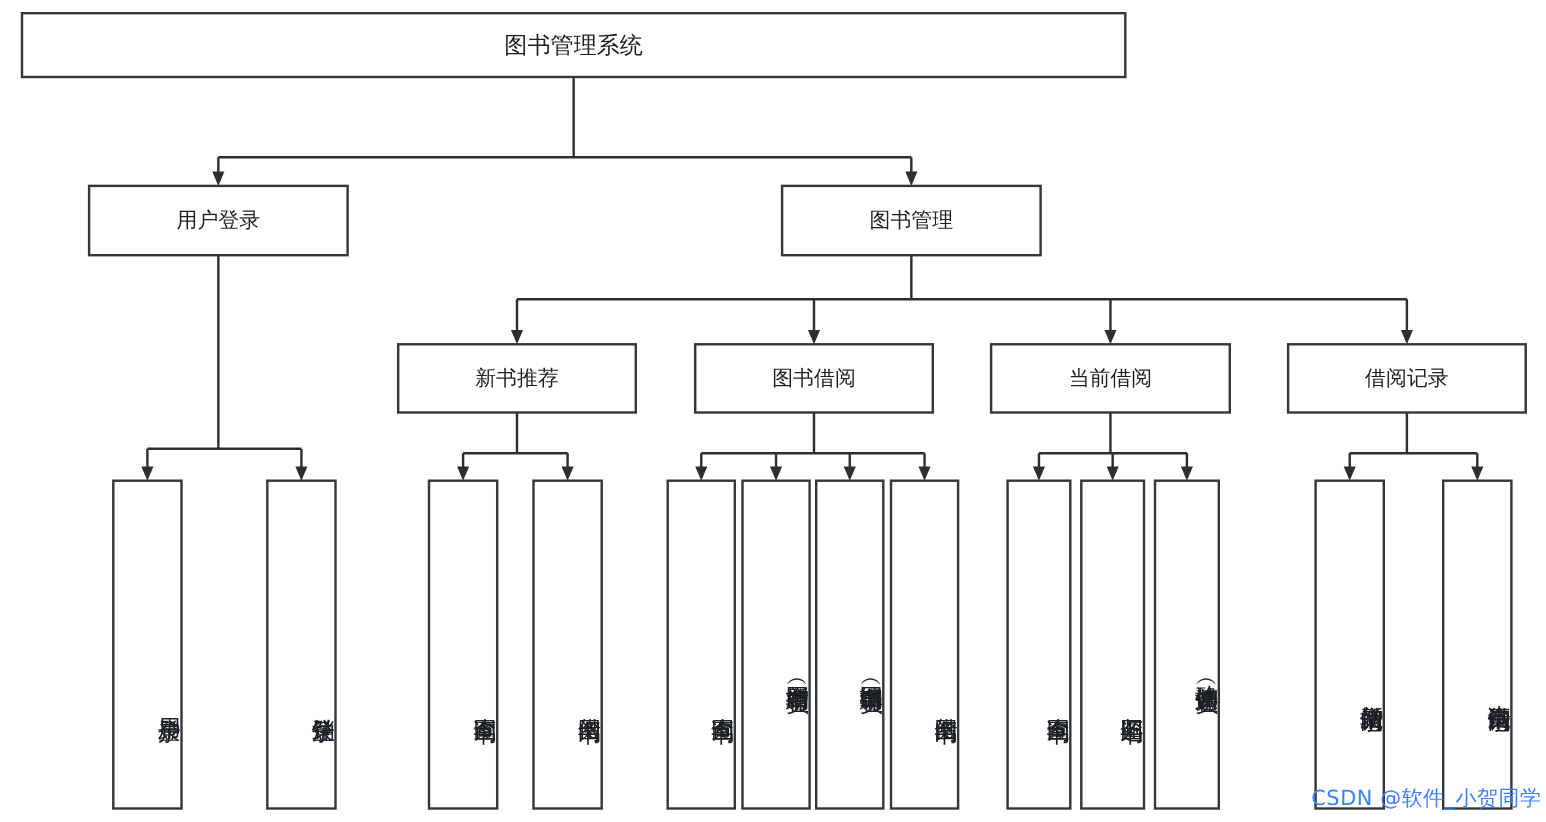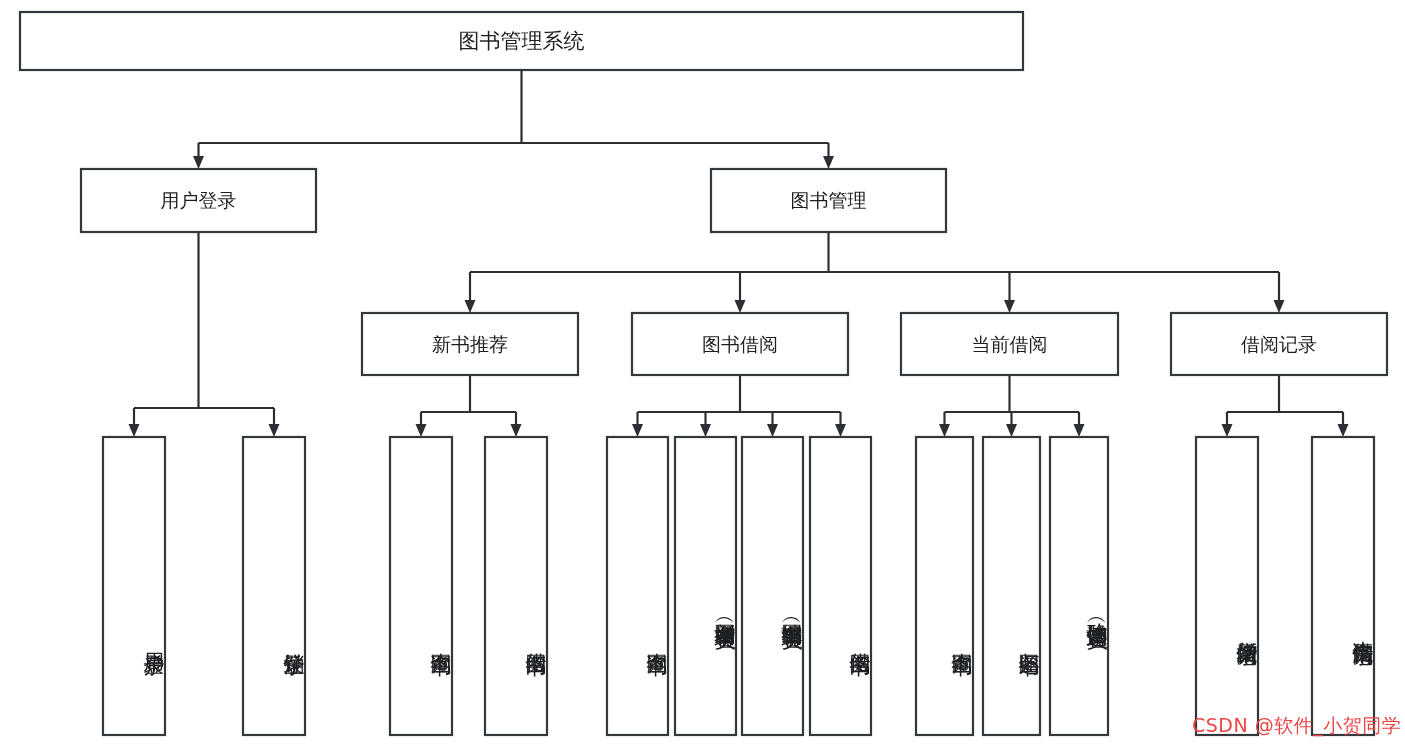"CSDN @软件_小贺同学" .watermark { color: #ef4444 -> #3b82f6 }
